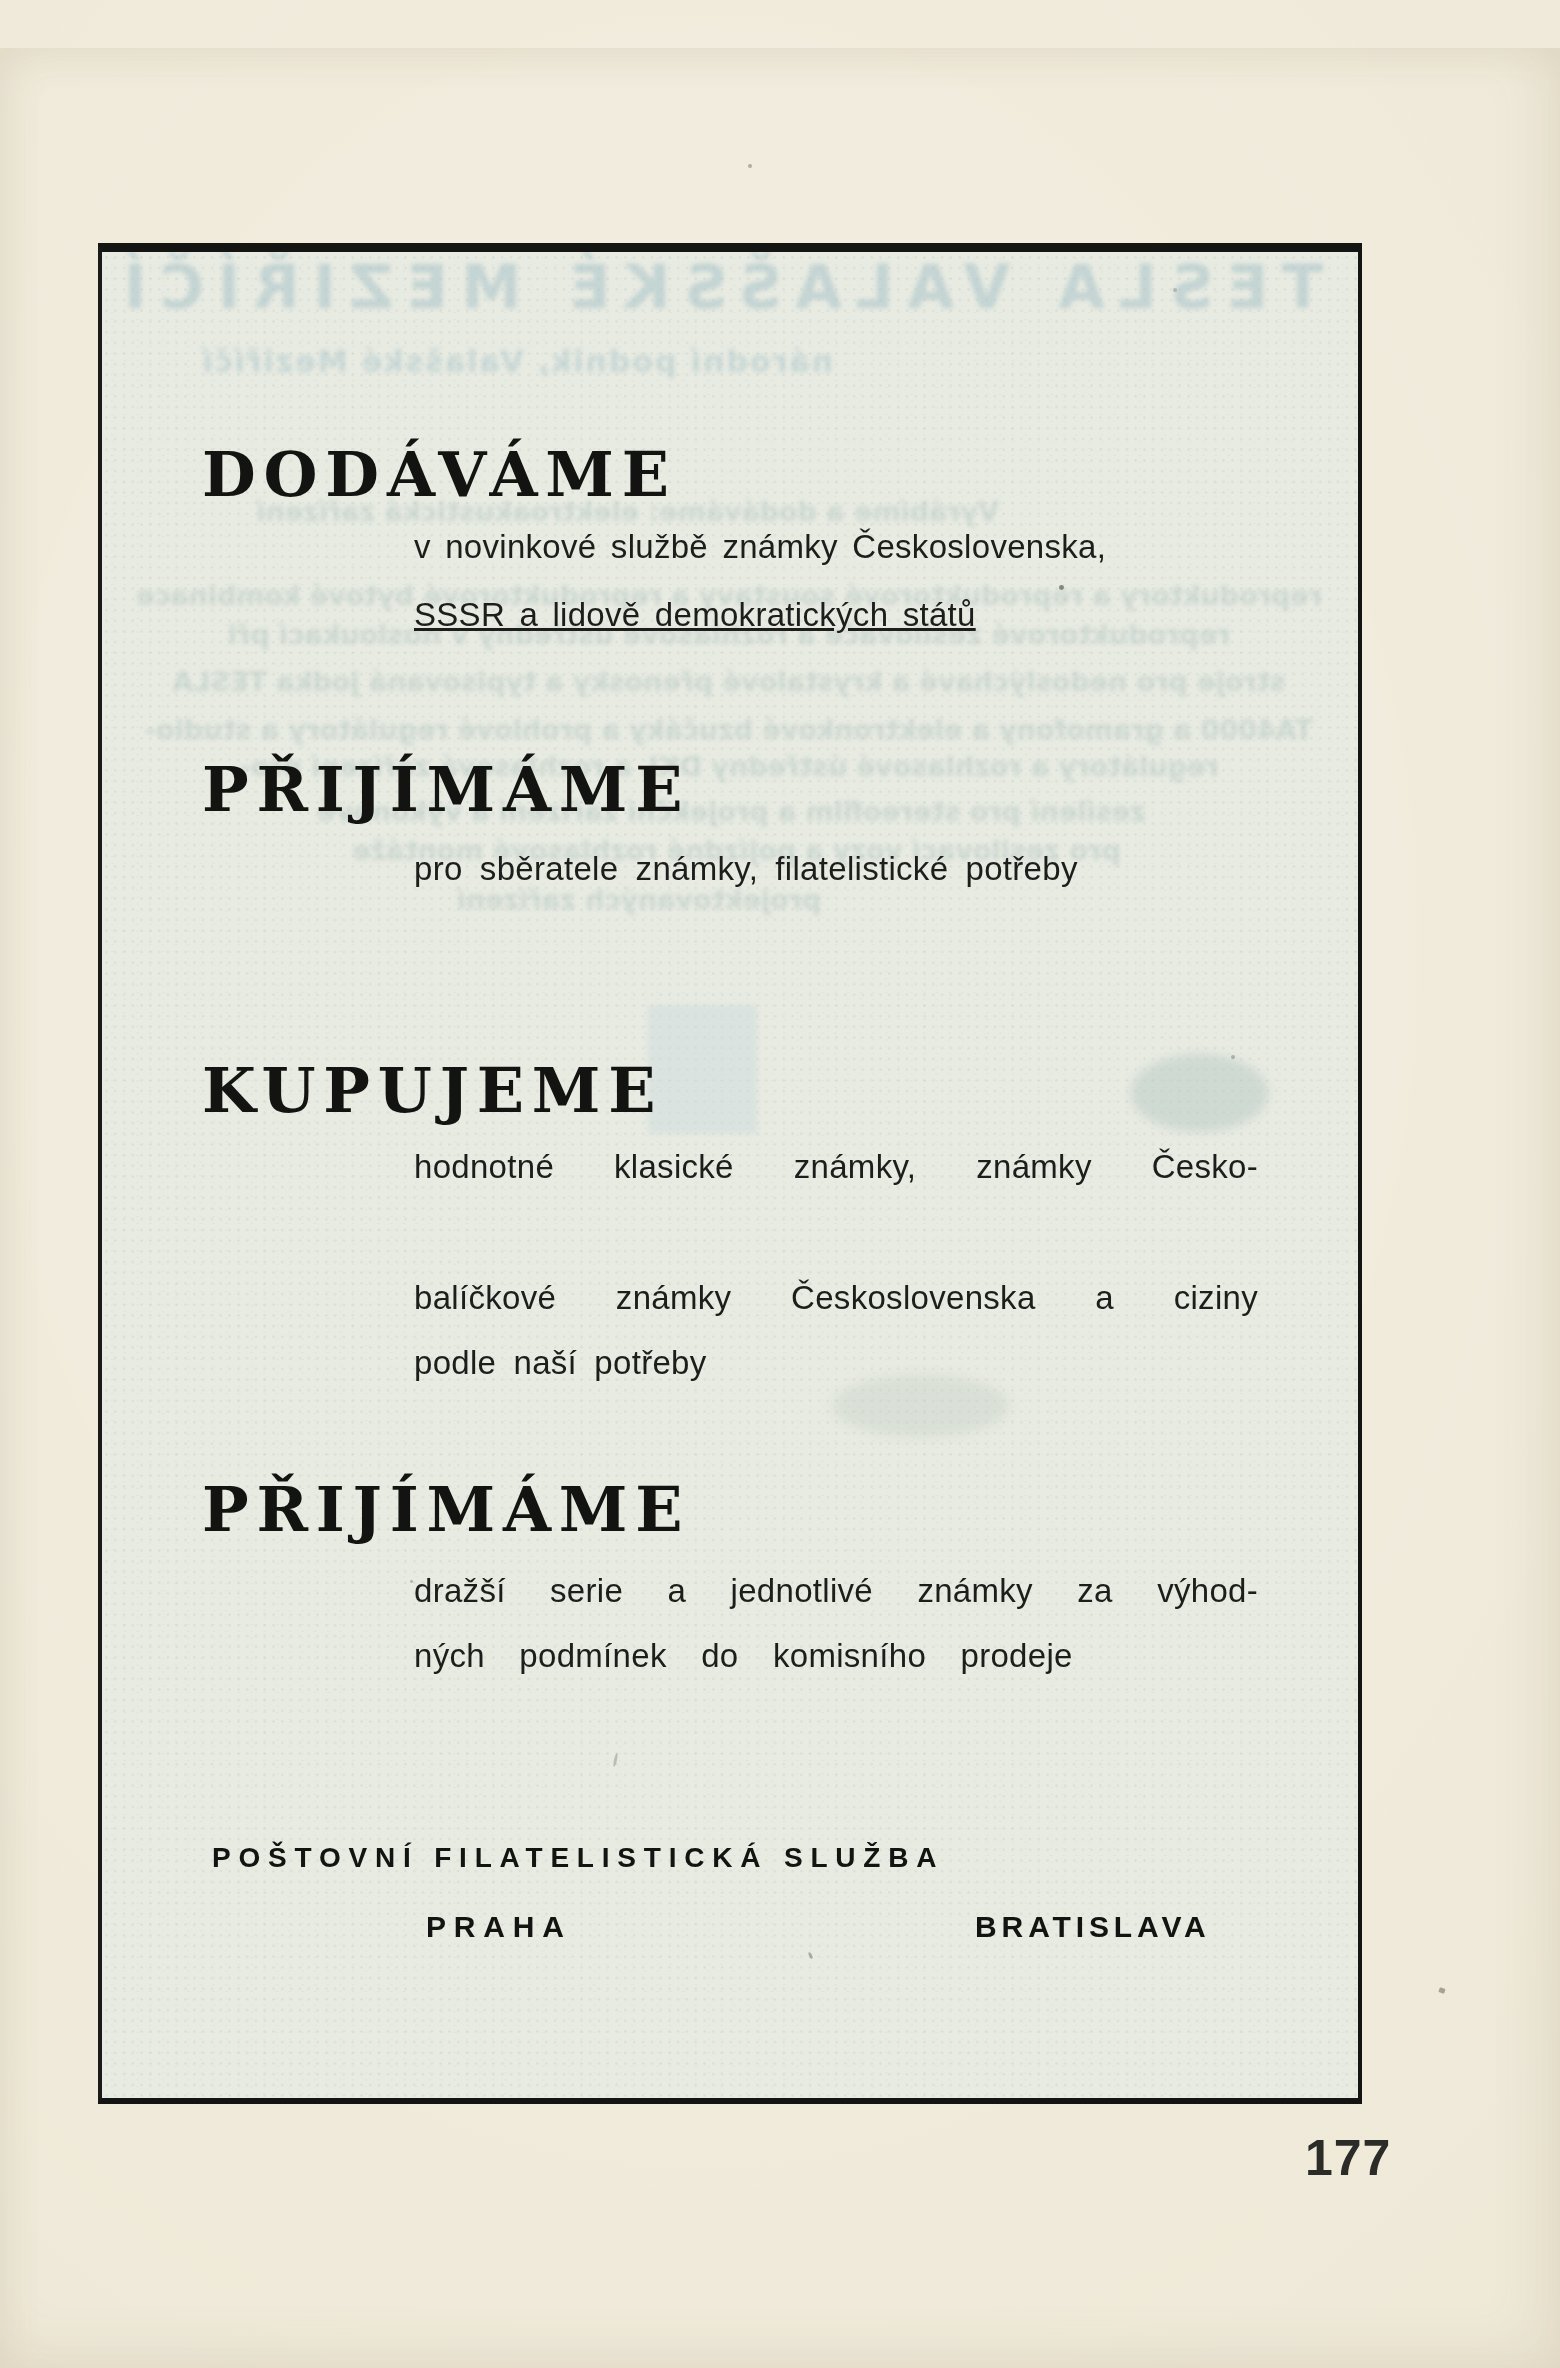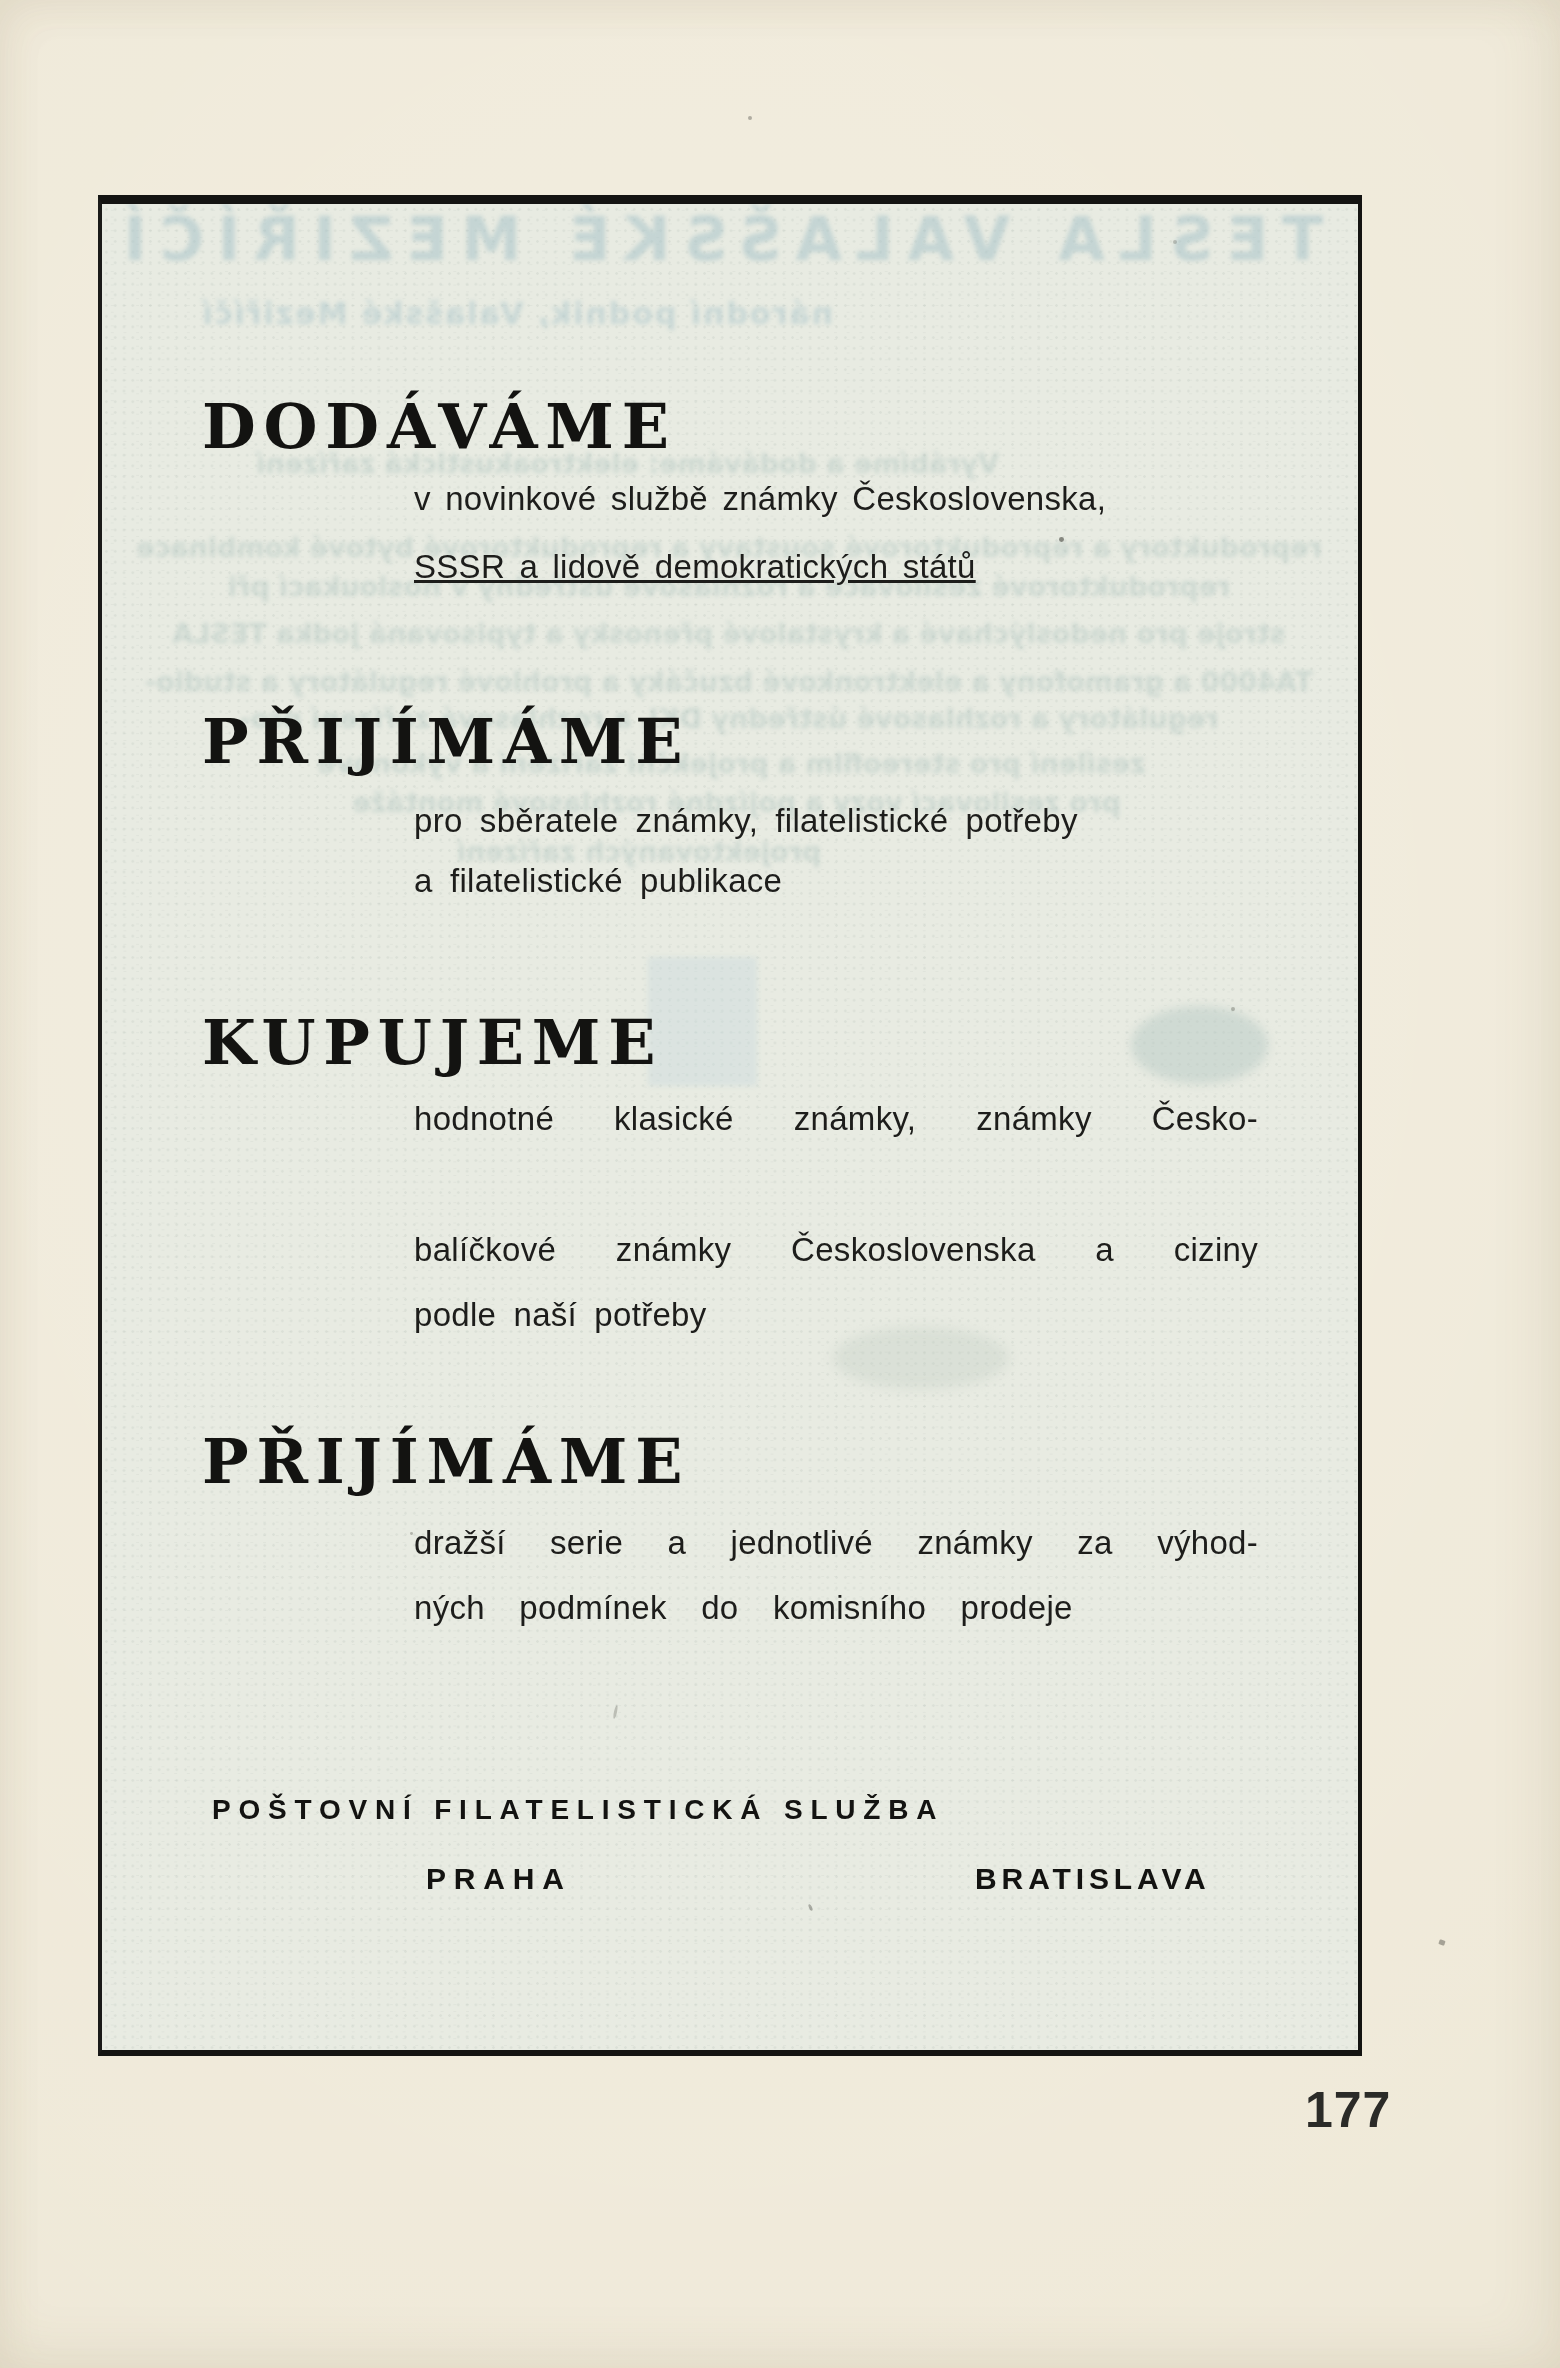"DODÁVÁME" .scan { margin-top: none -> 48px }
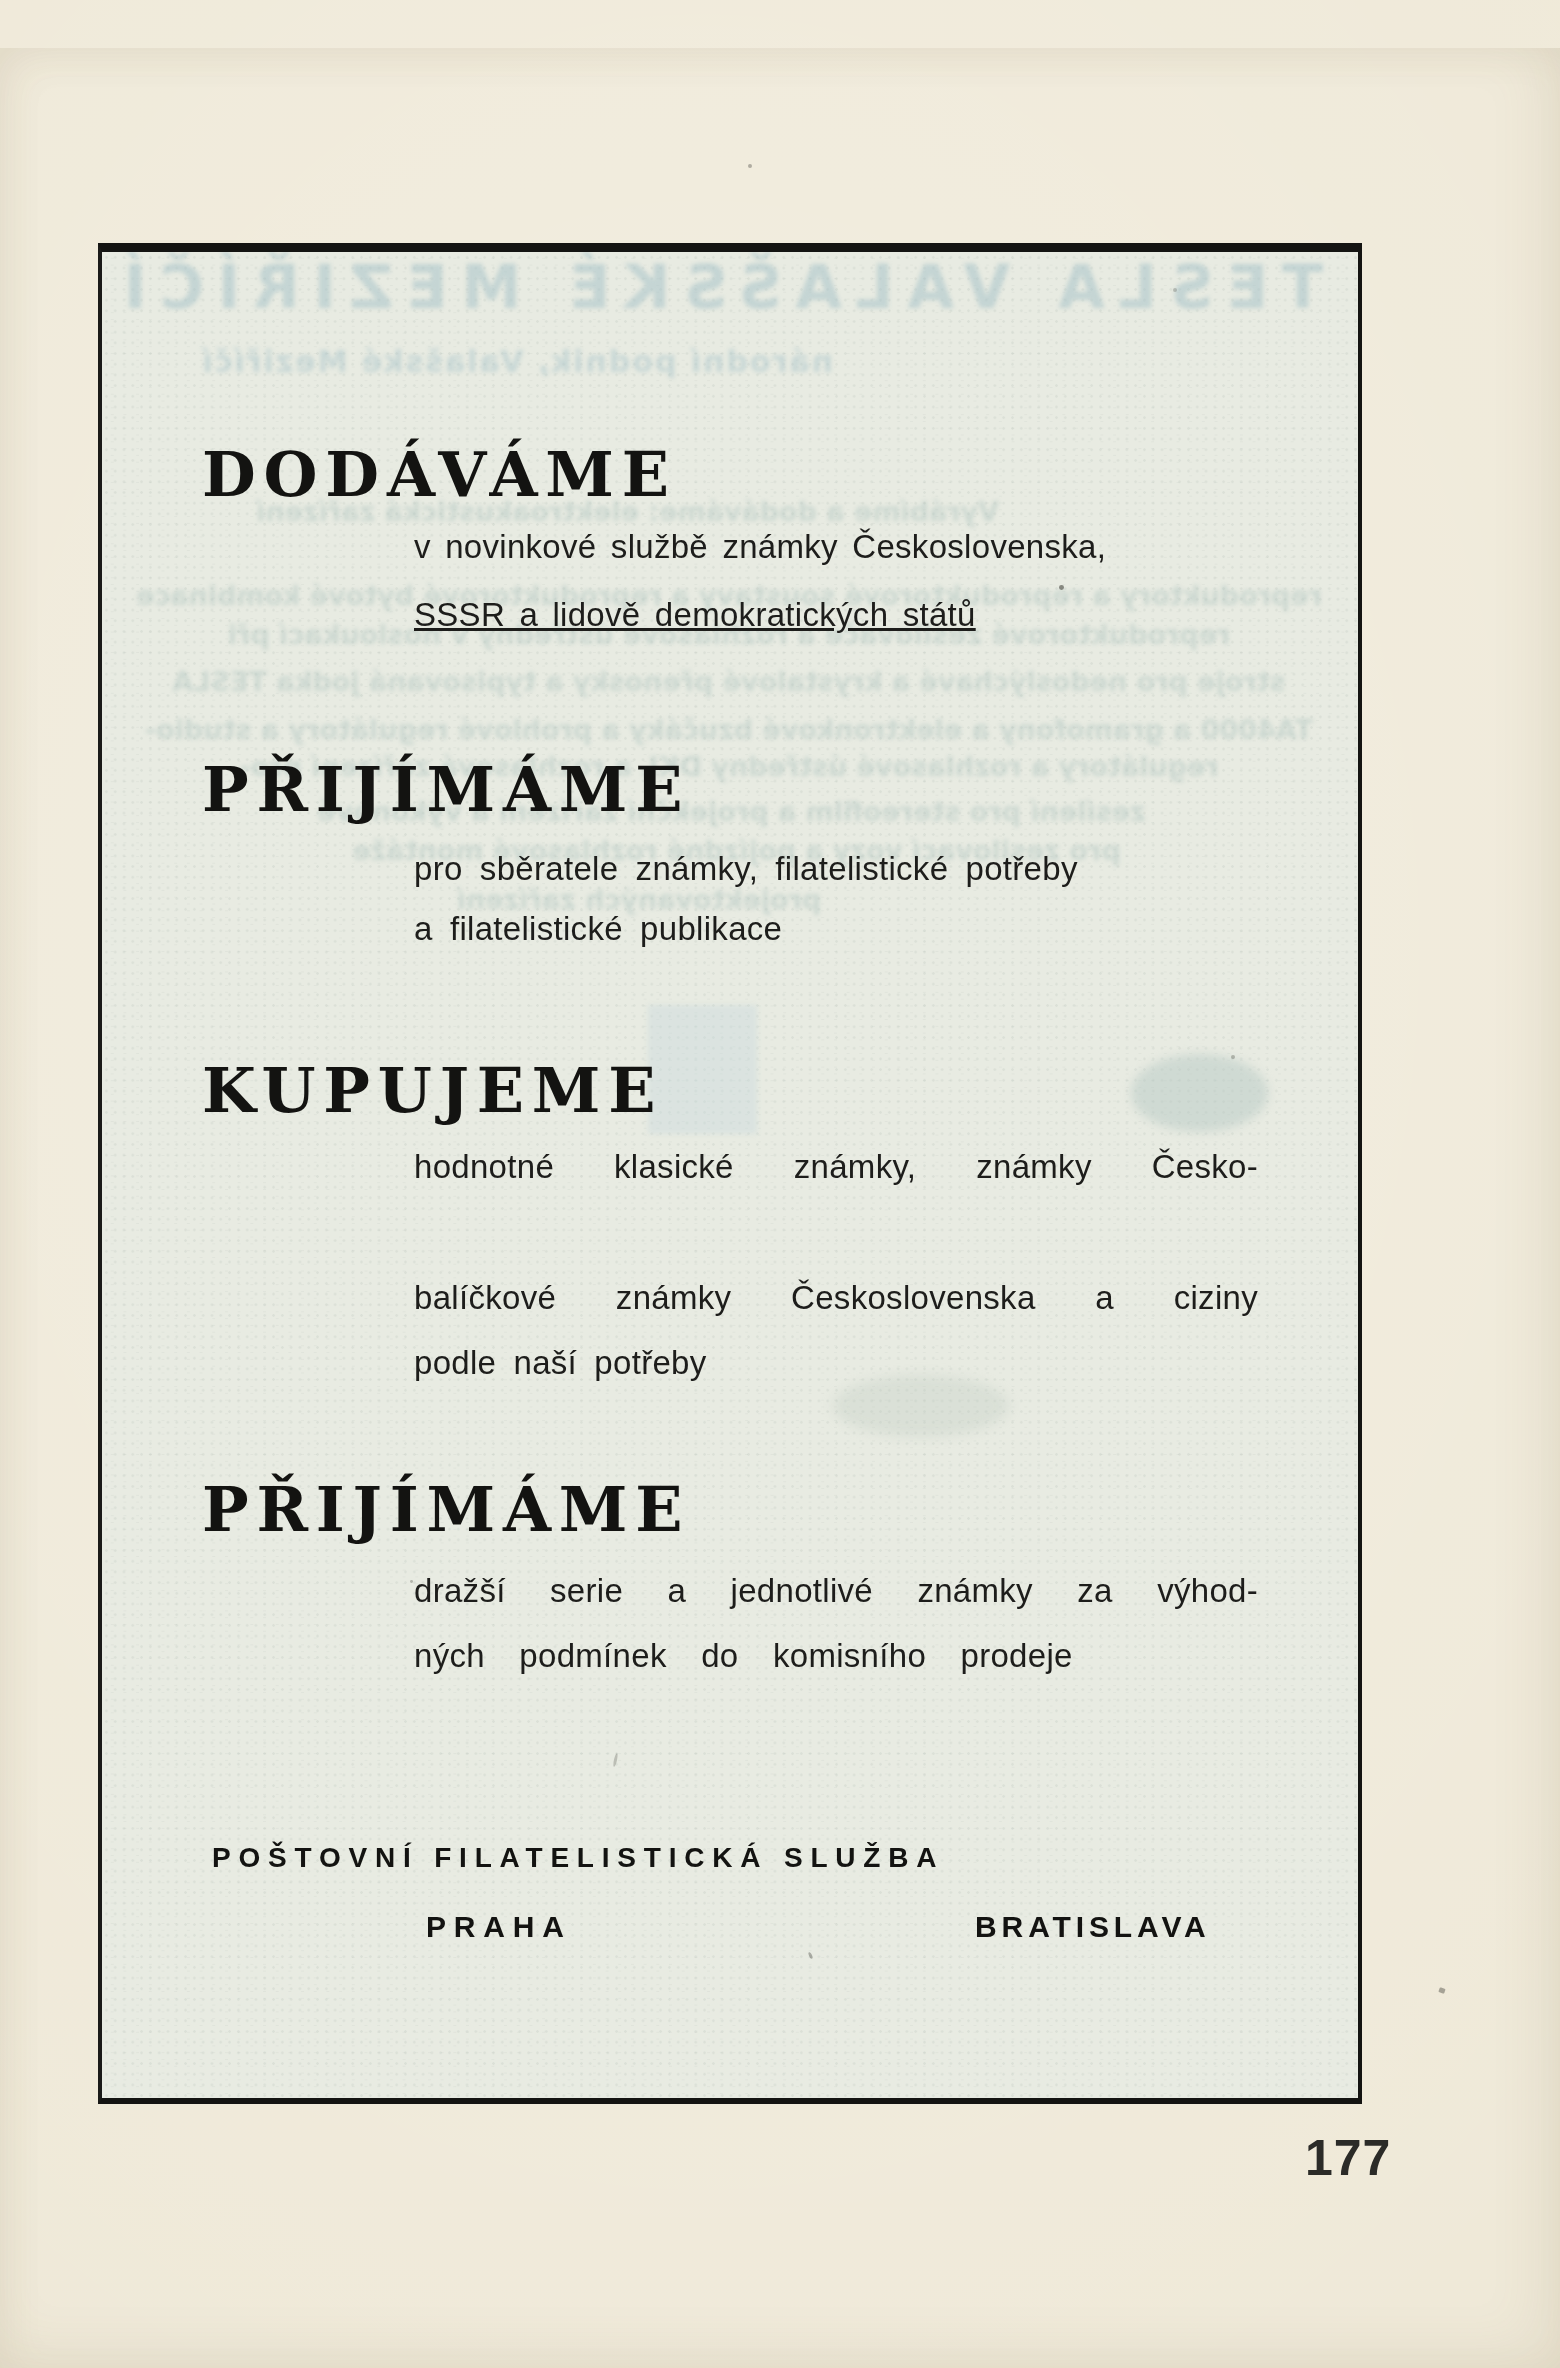"a filatelistické publikace" div.bline { html: <div>a filatelistické publikace</div> -> none }
